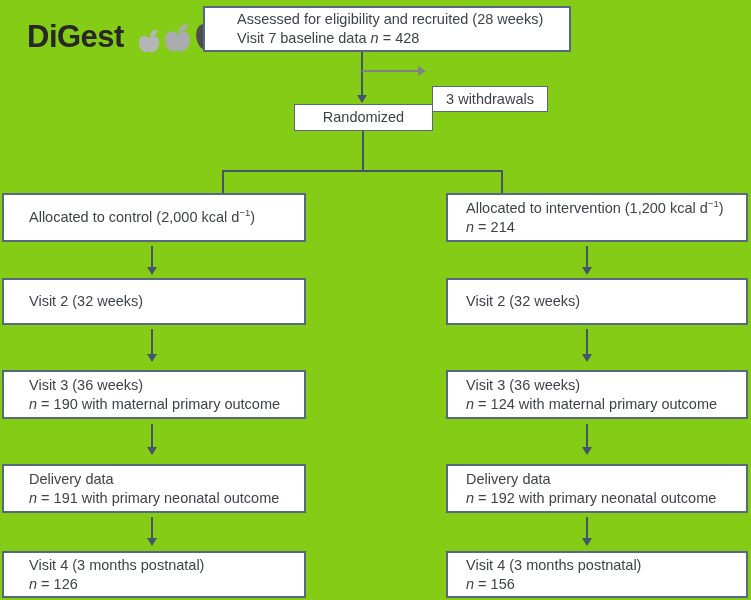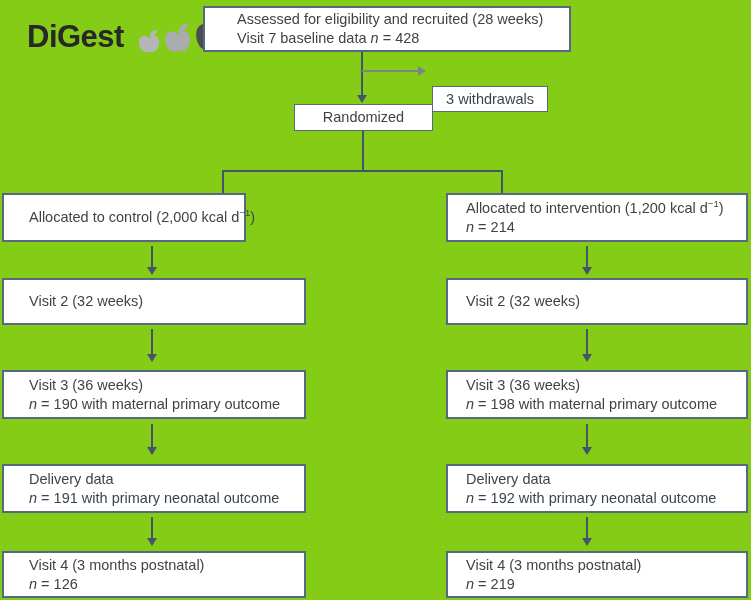"Allocated to control (2,000 kcal" div.box { width: 244px -> 304px }
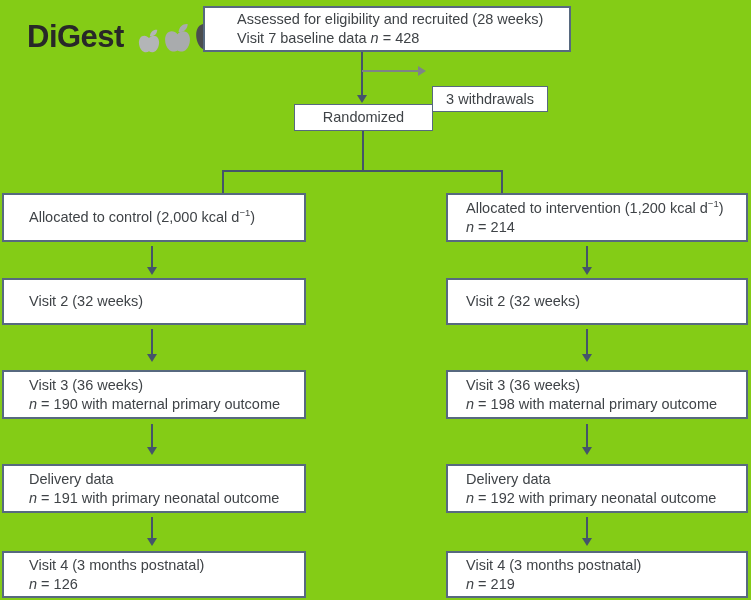"= 198 with maternal primary" span { text: 198 -> 124 }
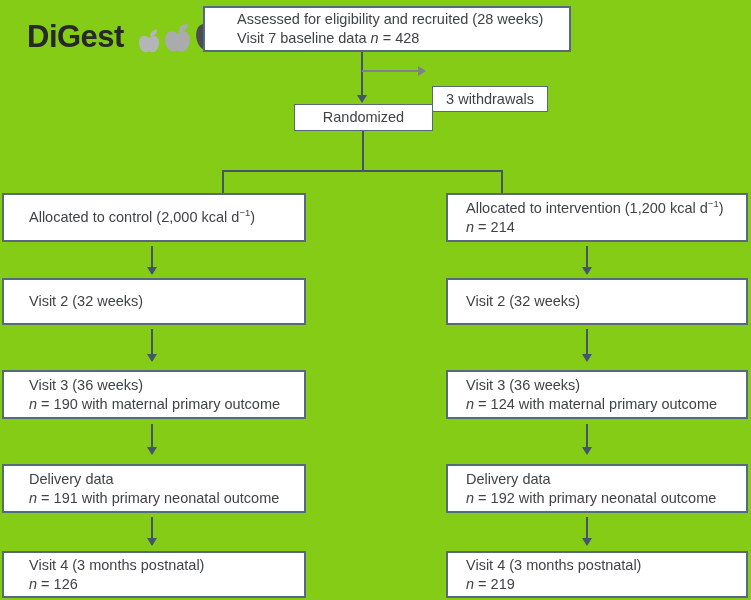"= 219" span { text: 219 -> 156 }
